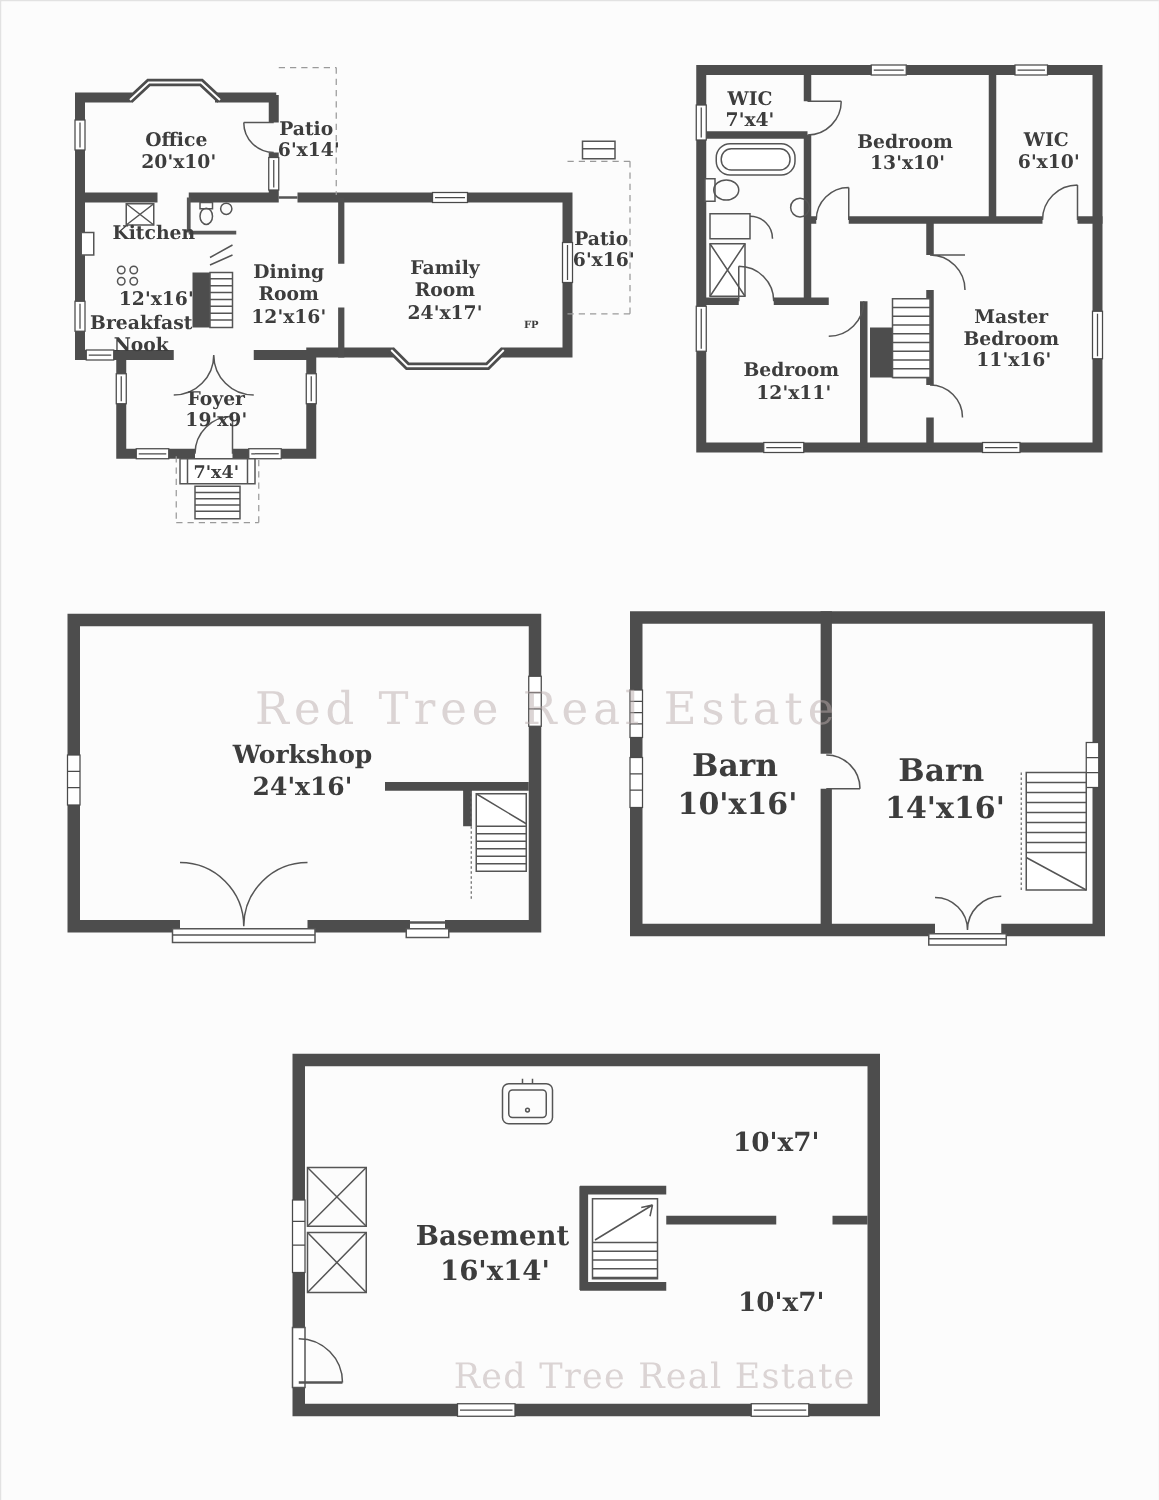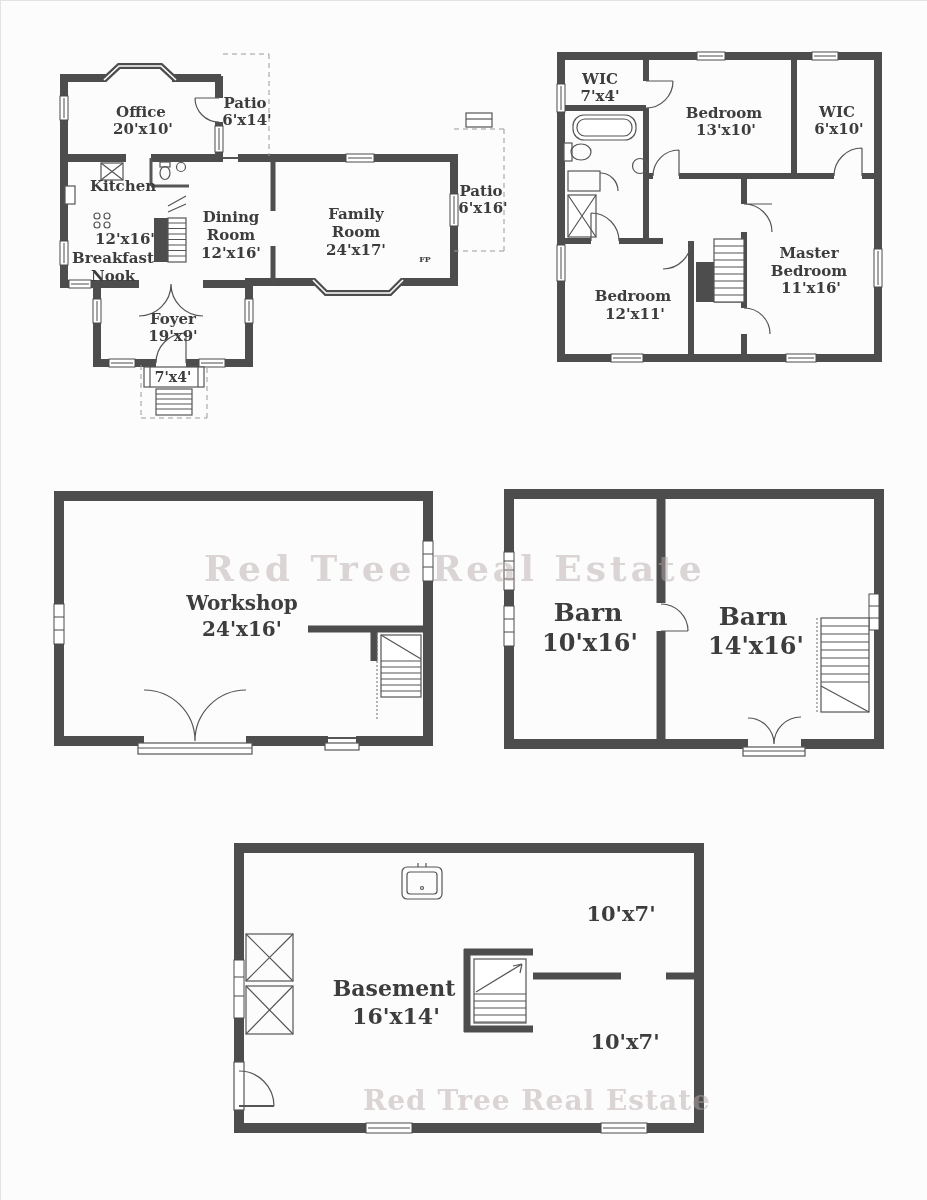"Red Tree Real Estate" .wm { font-weight: 700 -> 400 }
